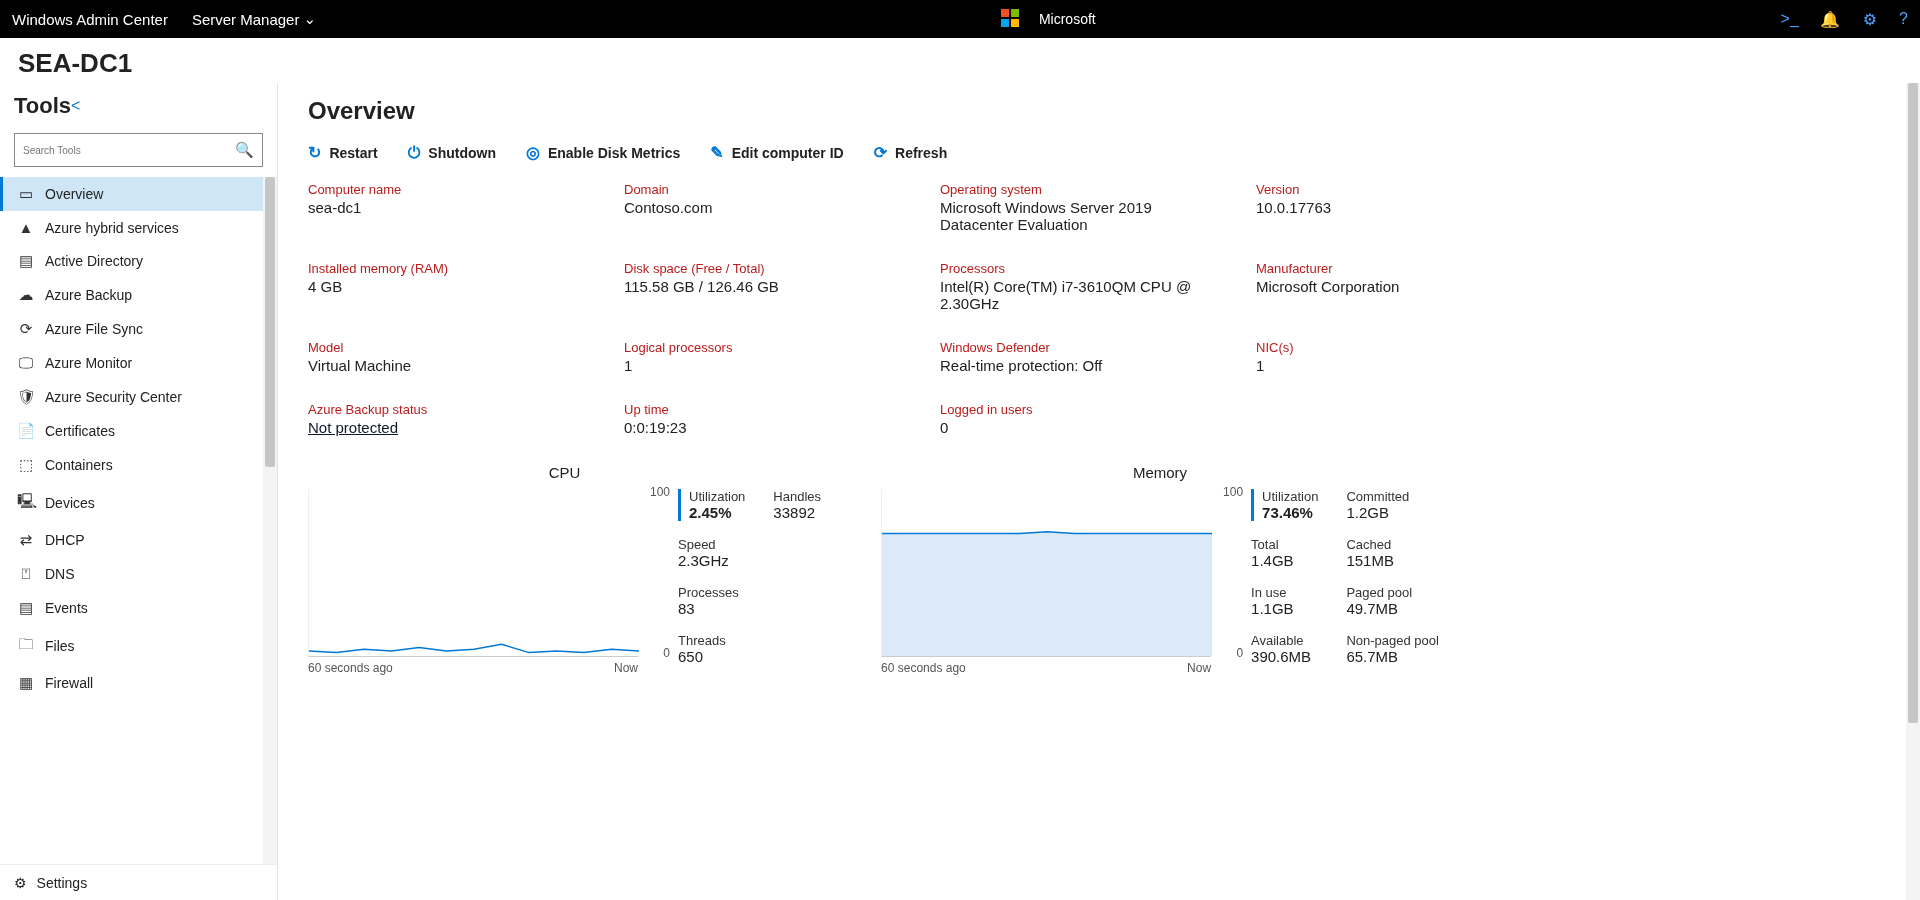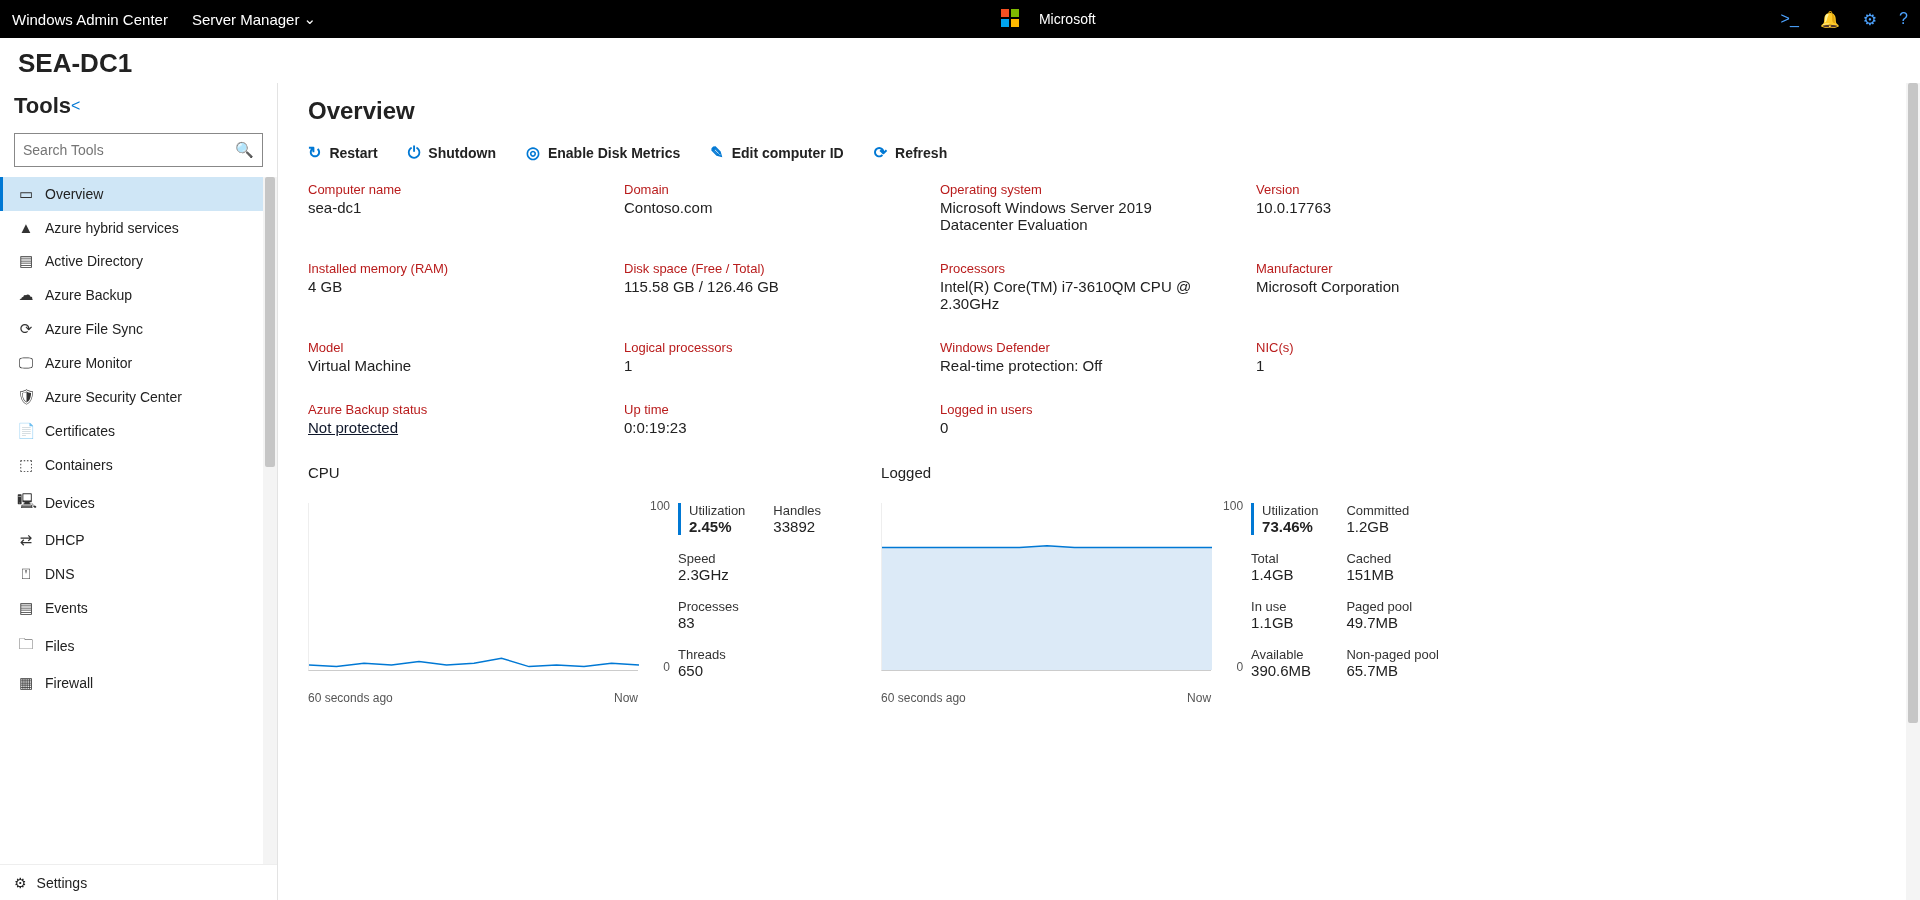"Search Tools" .searchbox input { font-size: 14px -> 10px }
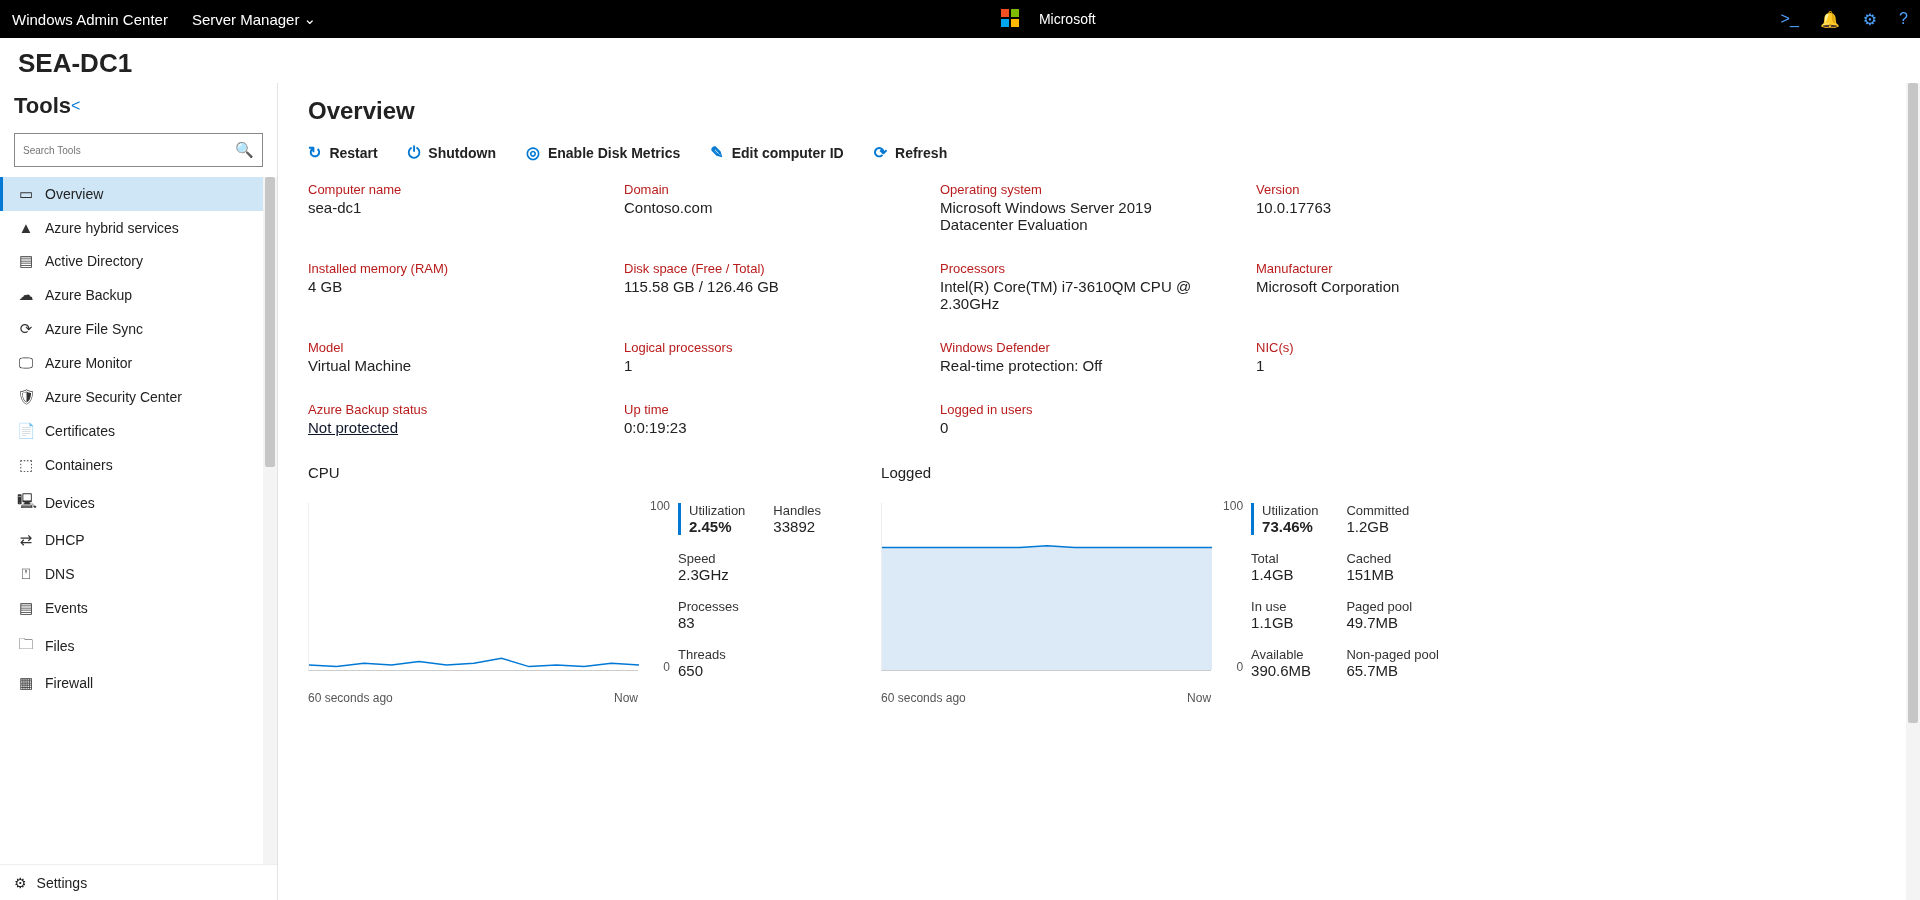"CPU" .chart-title { margin-bottom: 22px -> 8px; text-align: none -> center }
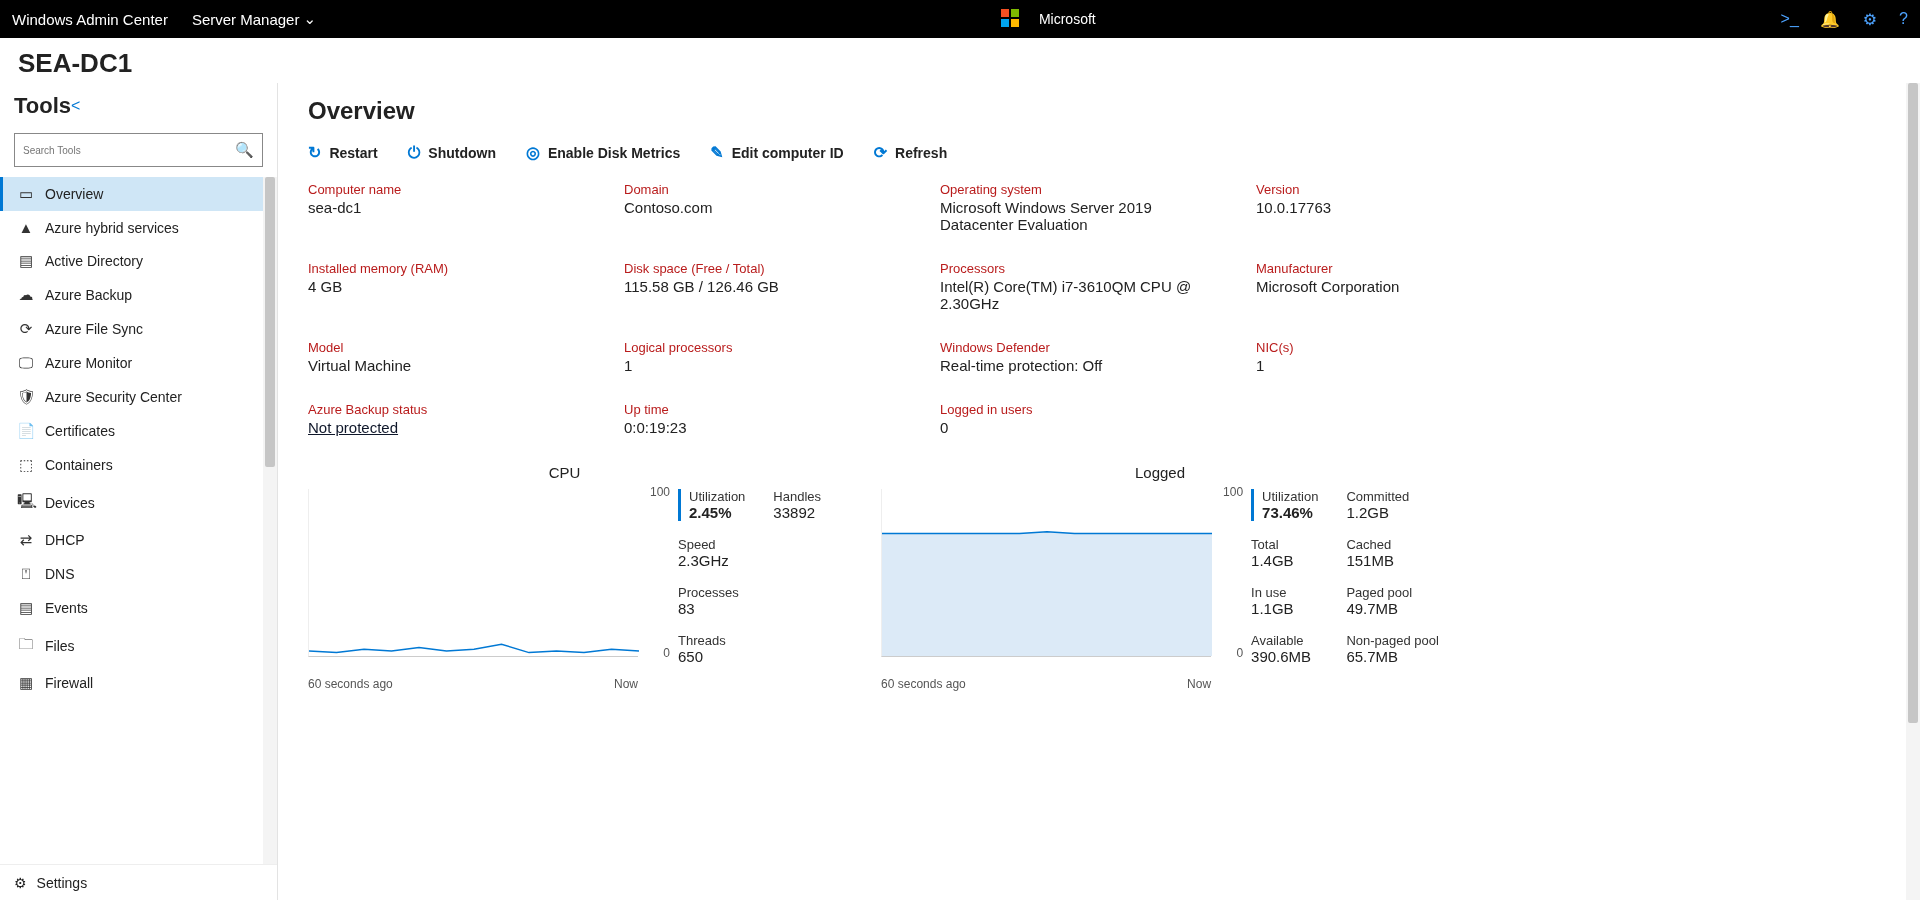"Logged" div.chart-title { text: Logged -> Memory }
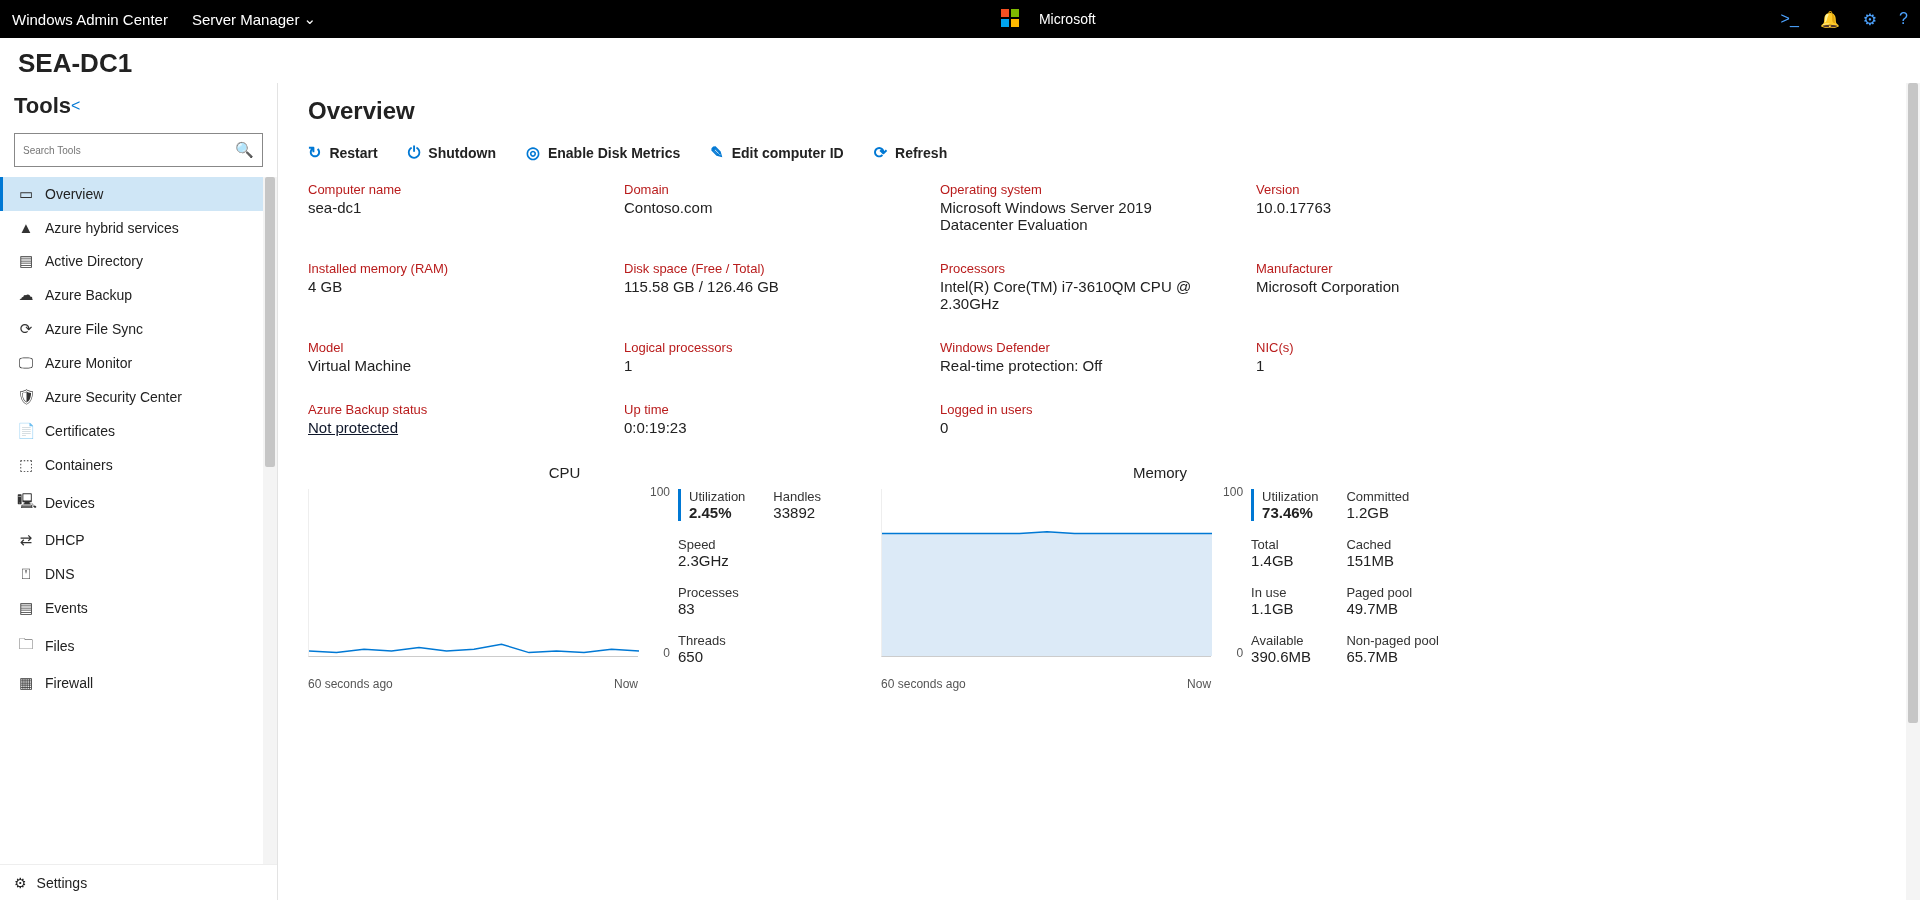"60 seconds ago" .xlabels { margin-top: 20px -> 4px }
